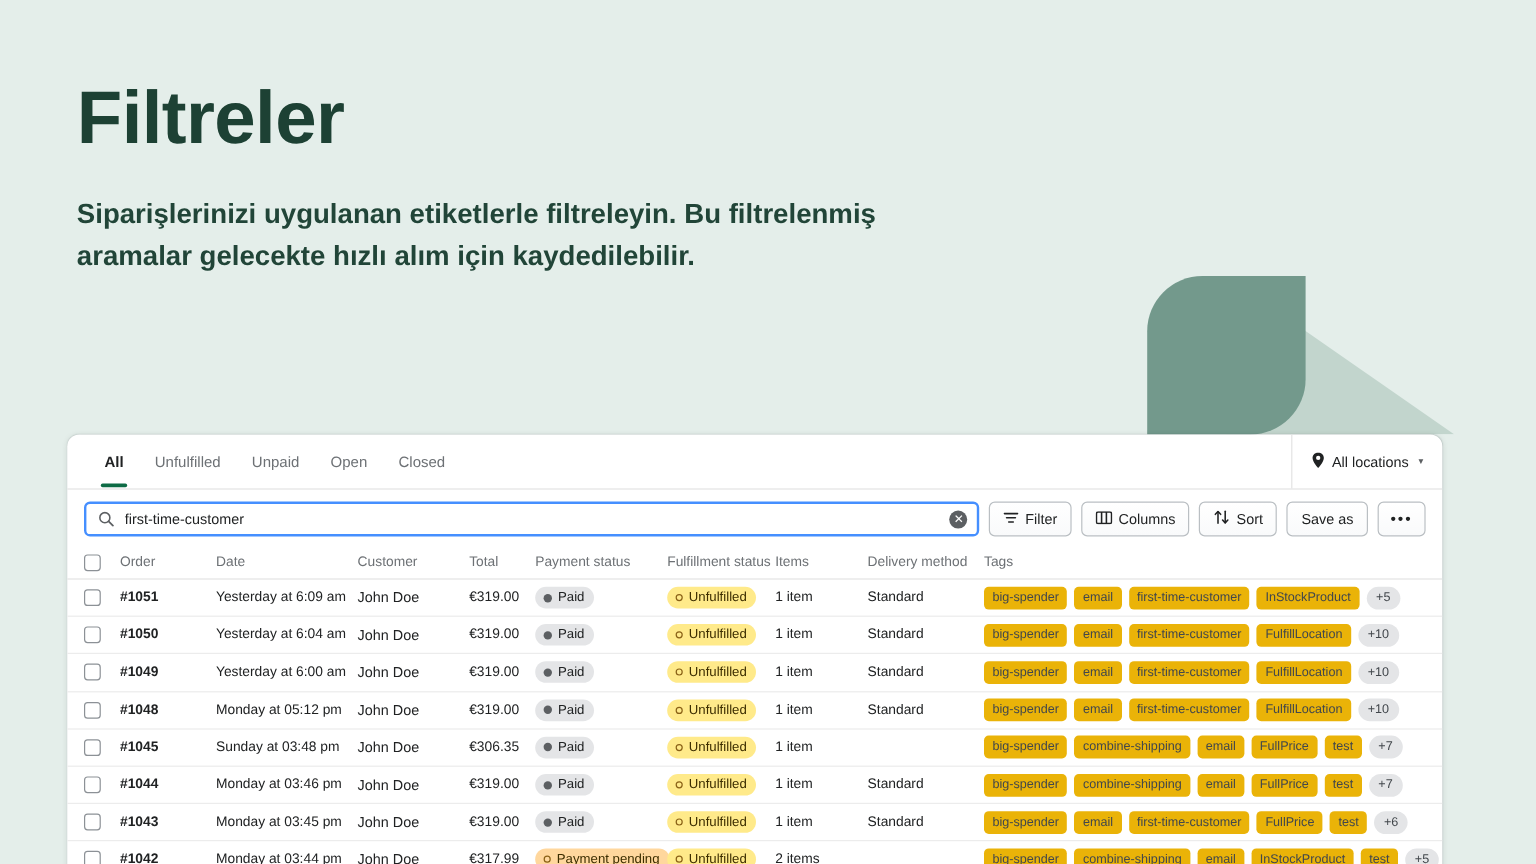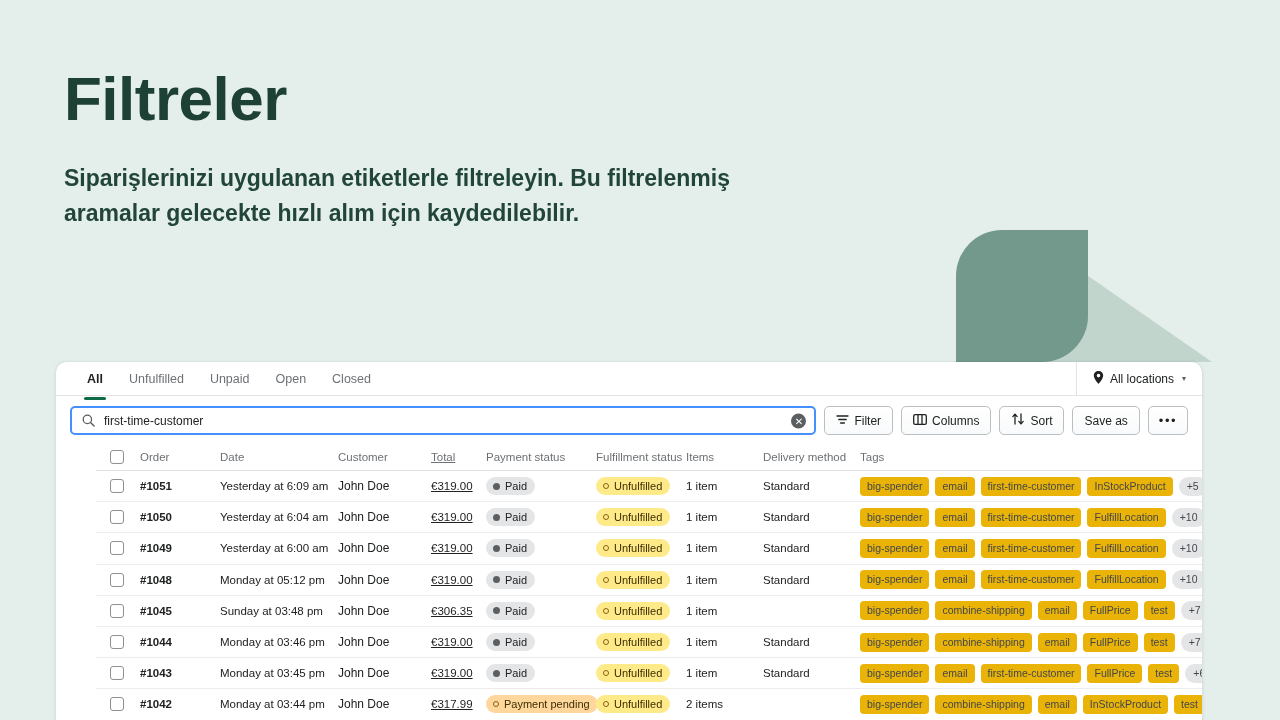"All" .tabs-row { height: 34px -> 46px }
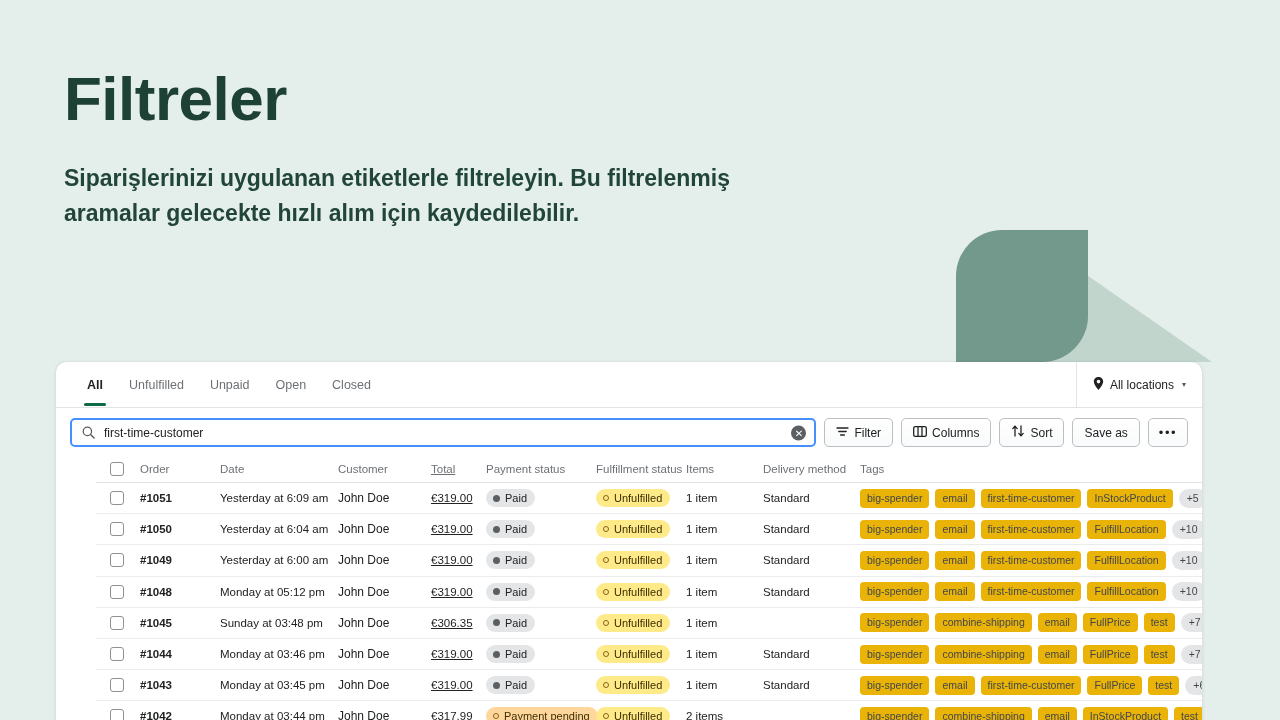"Order" .thead, .trow { margin-left: 40px -> none }
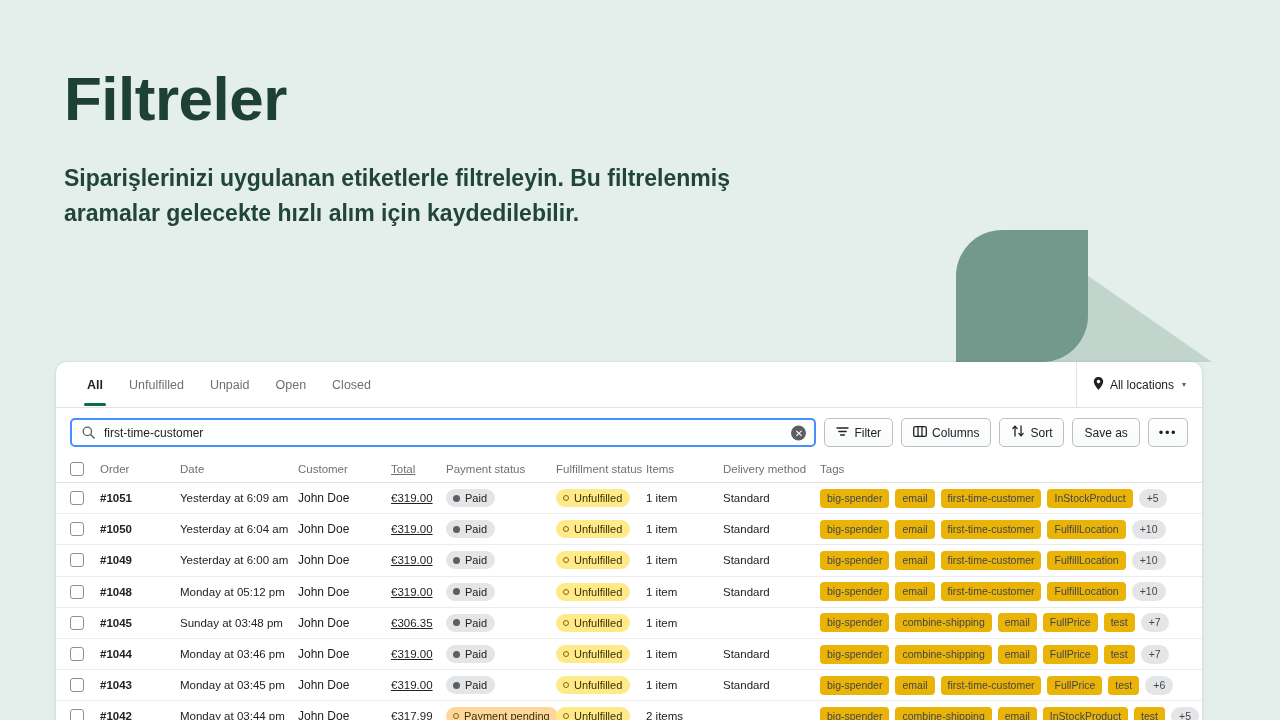"Total" .c-total { text-decoration: underline -> none }
